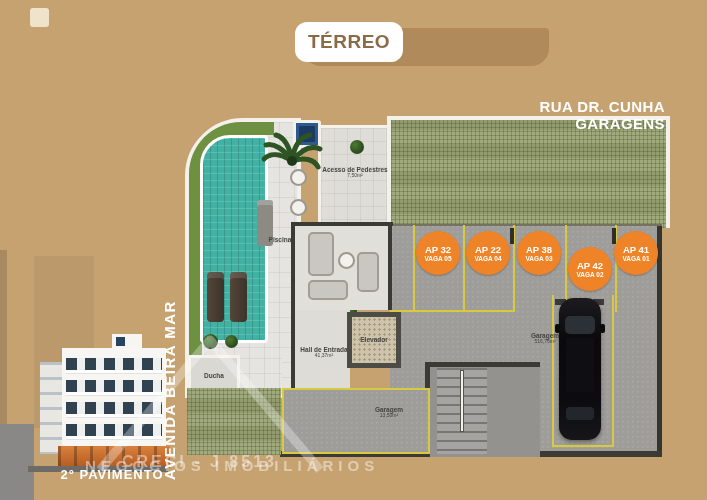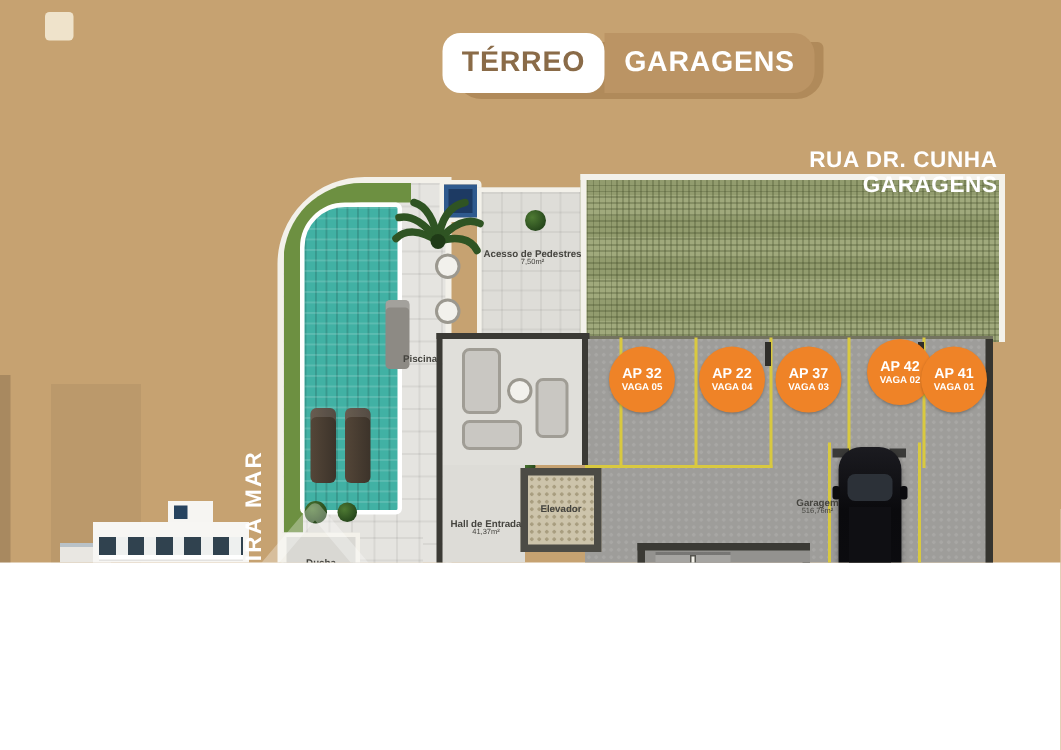"TÉRREO" .stage { height: 375px -> 500px }
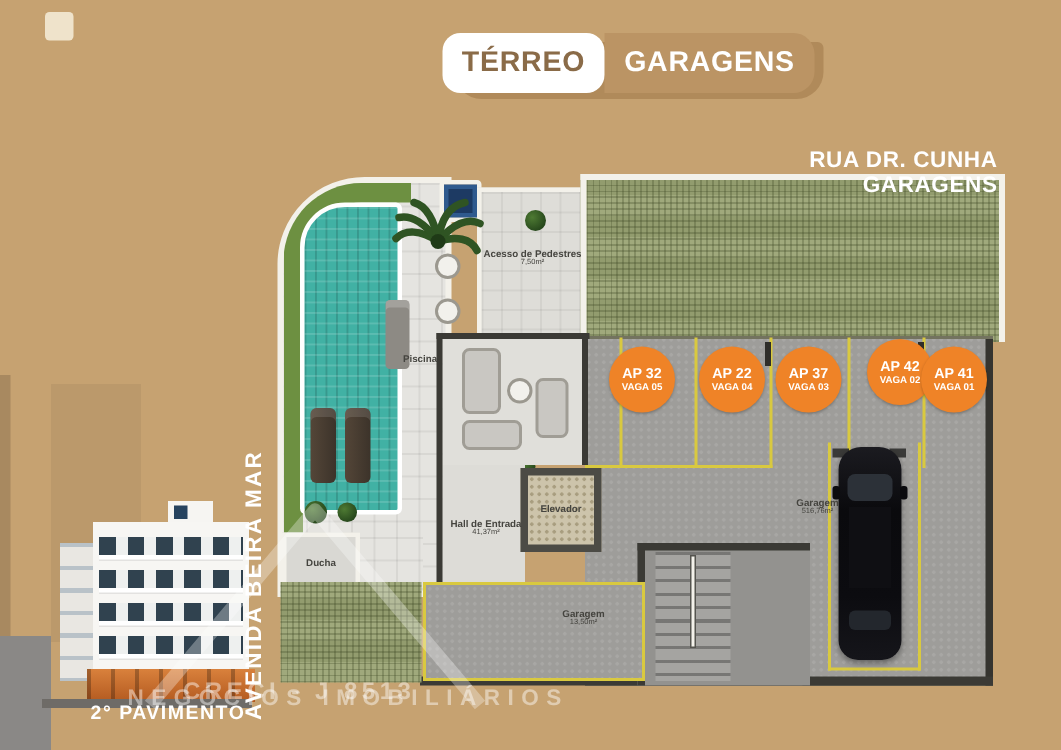"GARAGENS" div.abs { html: <div> <span>GARAGENS</span> </div> -> none }
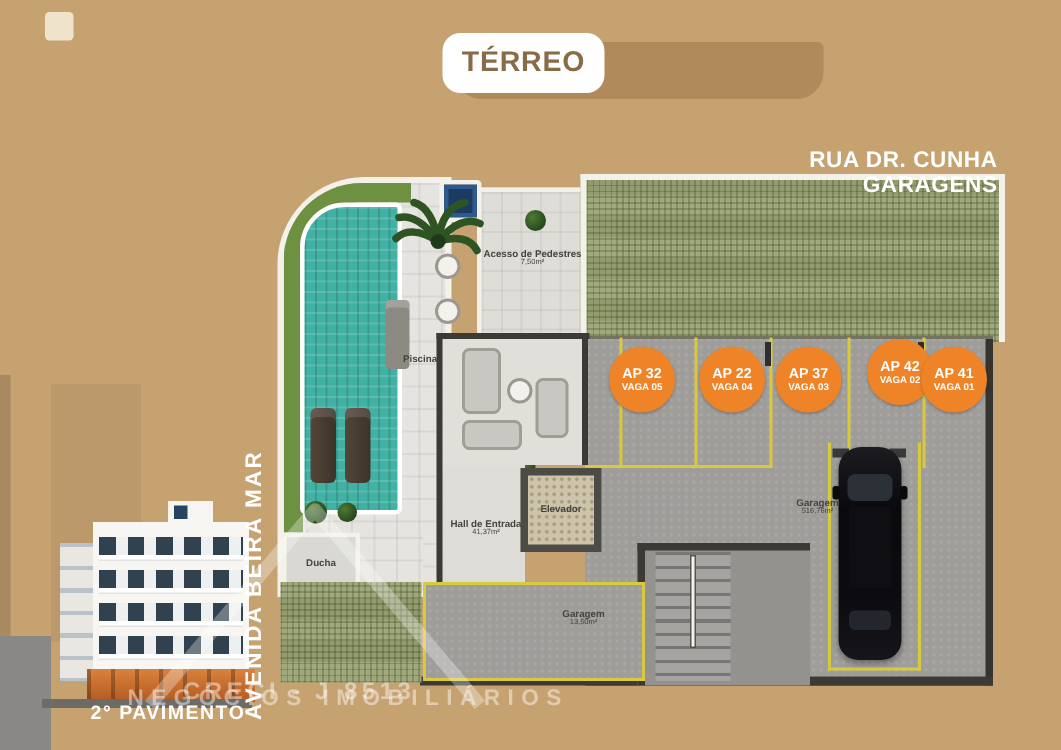"AP 32" div.abs { left: 221px -> 231px }
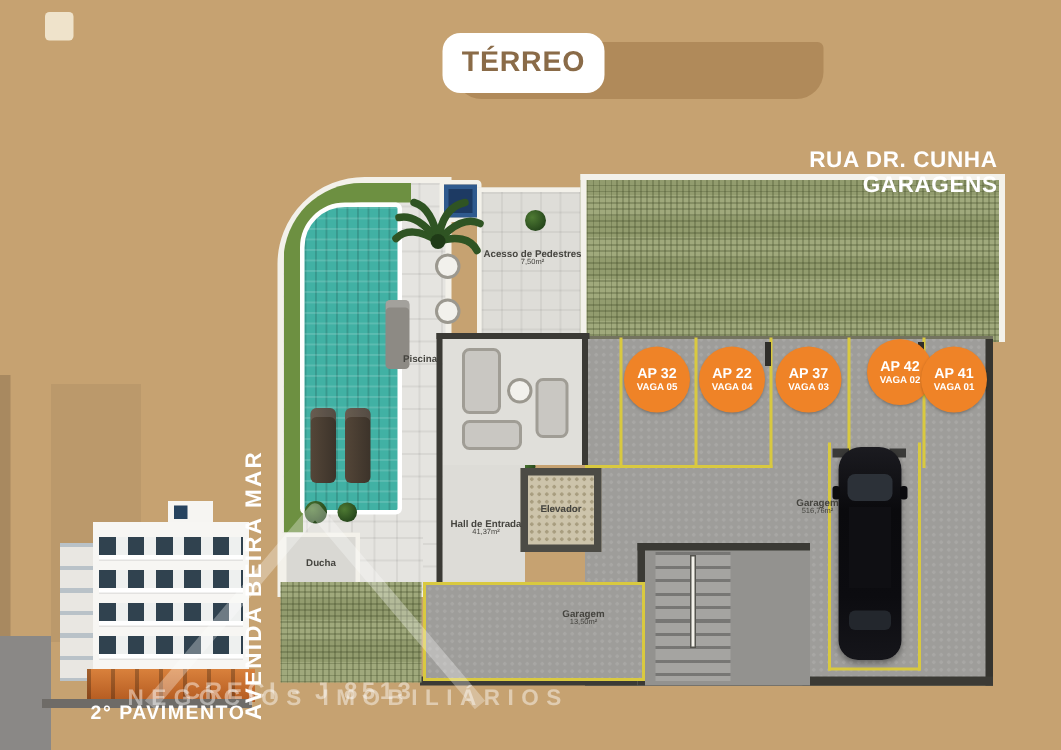"AP 37" span.ap { text: 37 -> 38 }
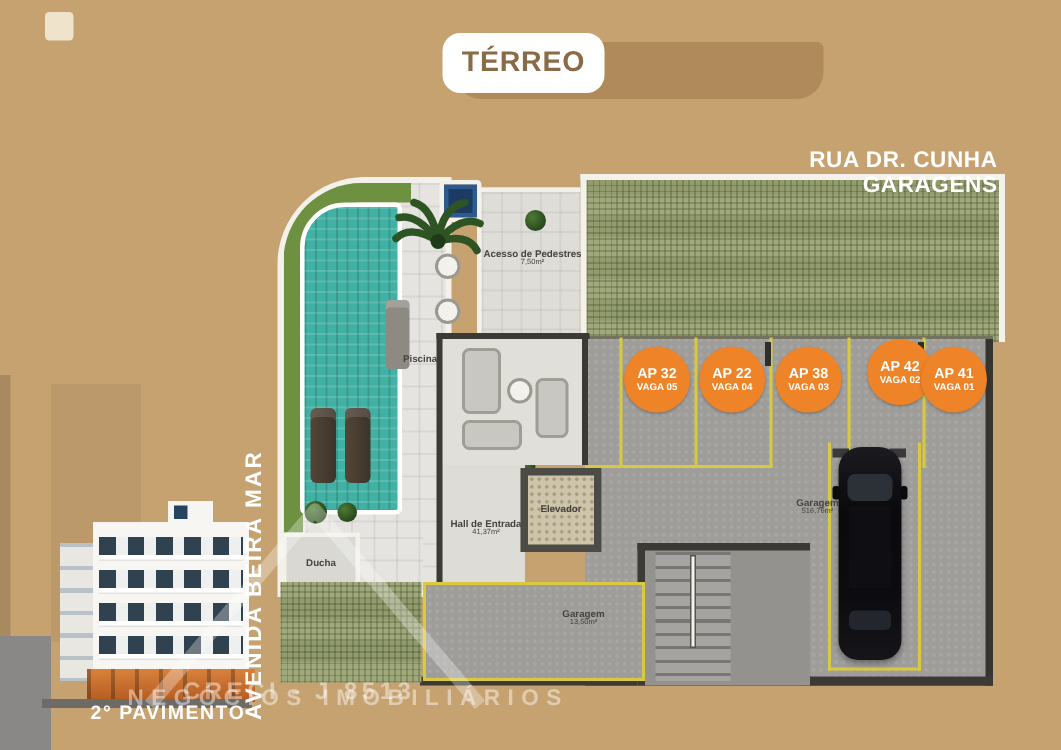"AP 42" div.abs { margin-left: 10px -> none; top: 114px -> 135px }
